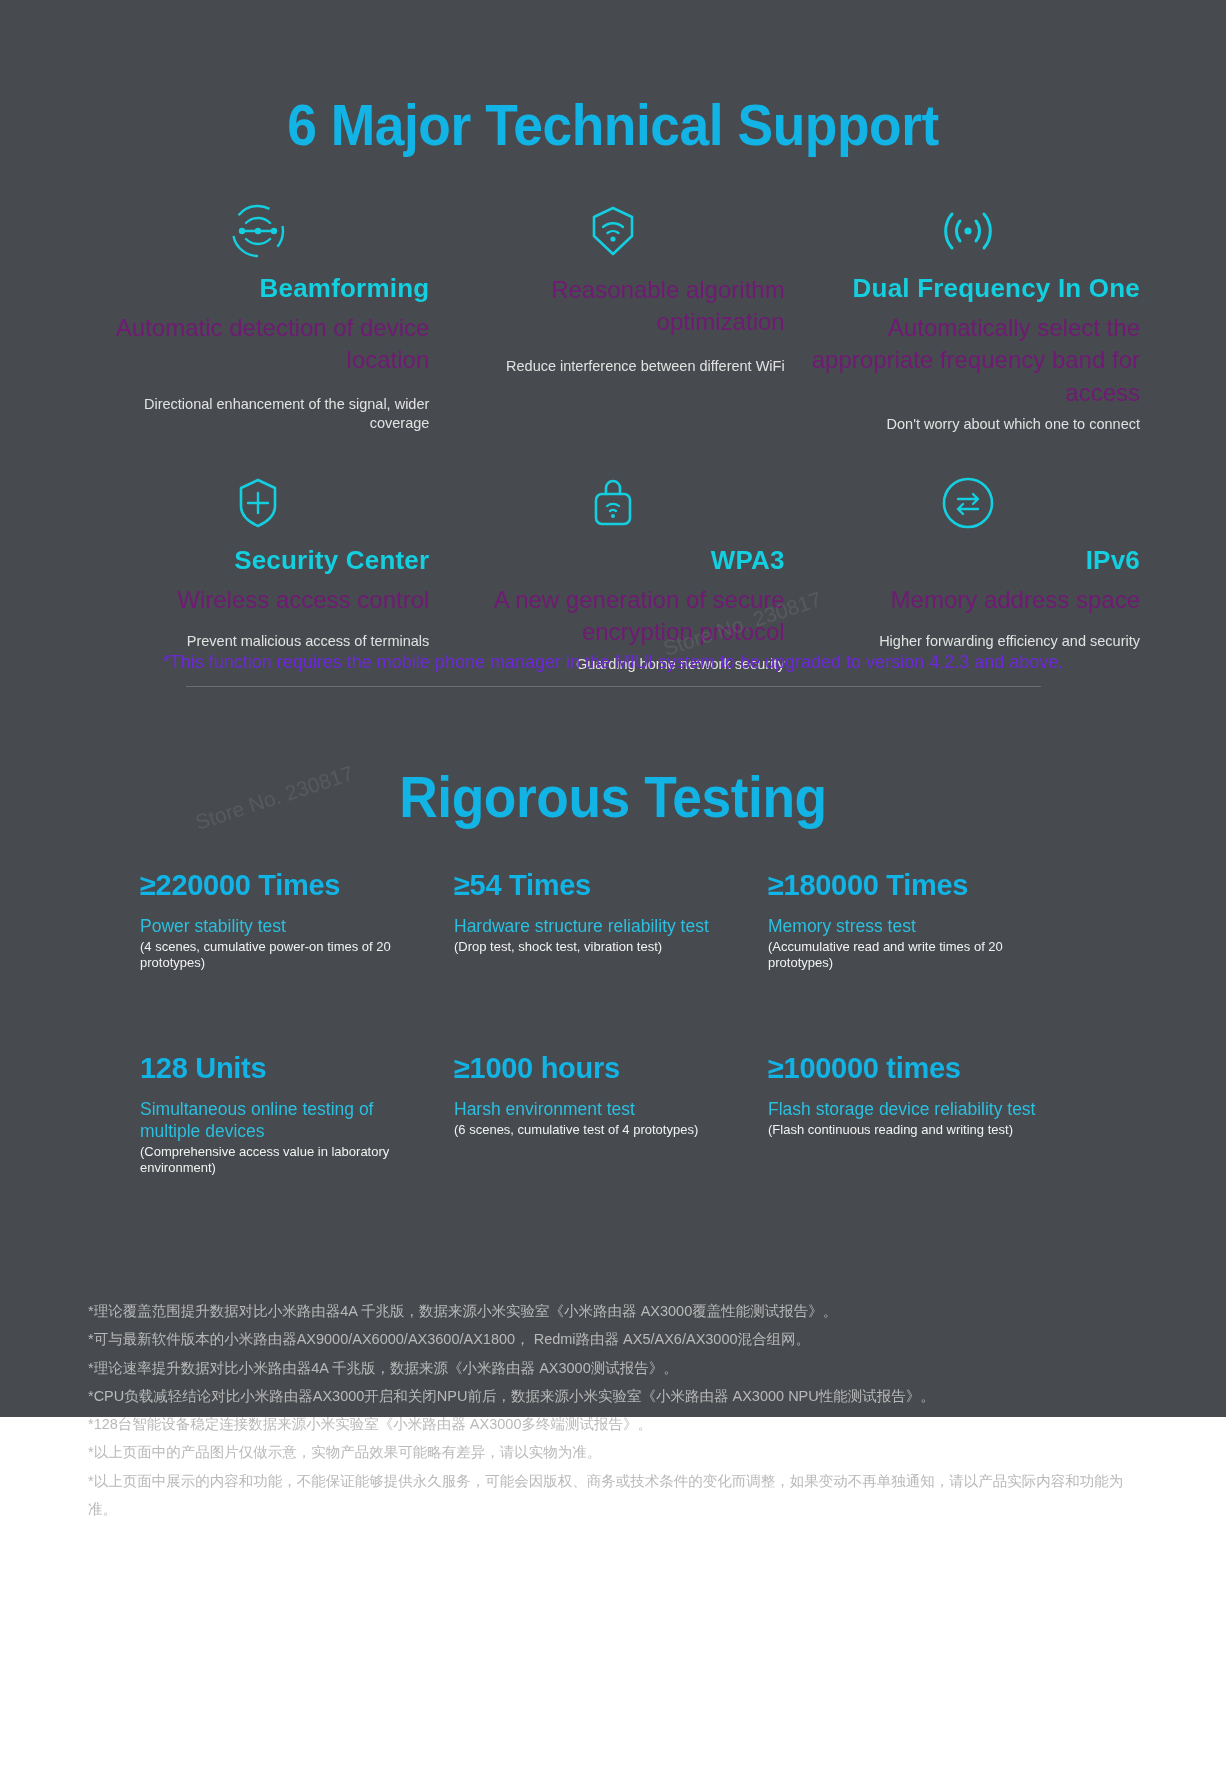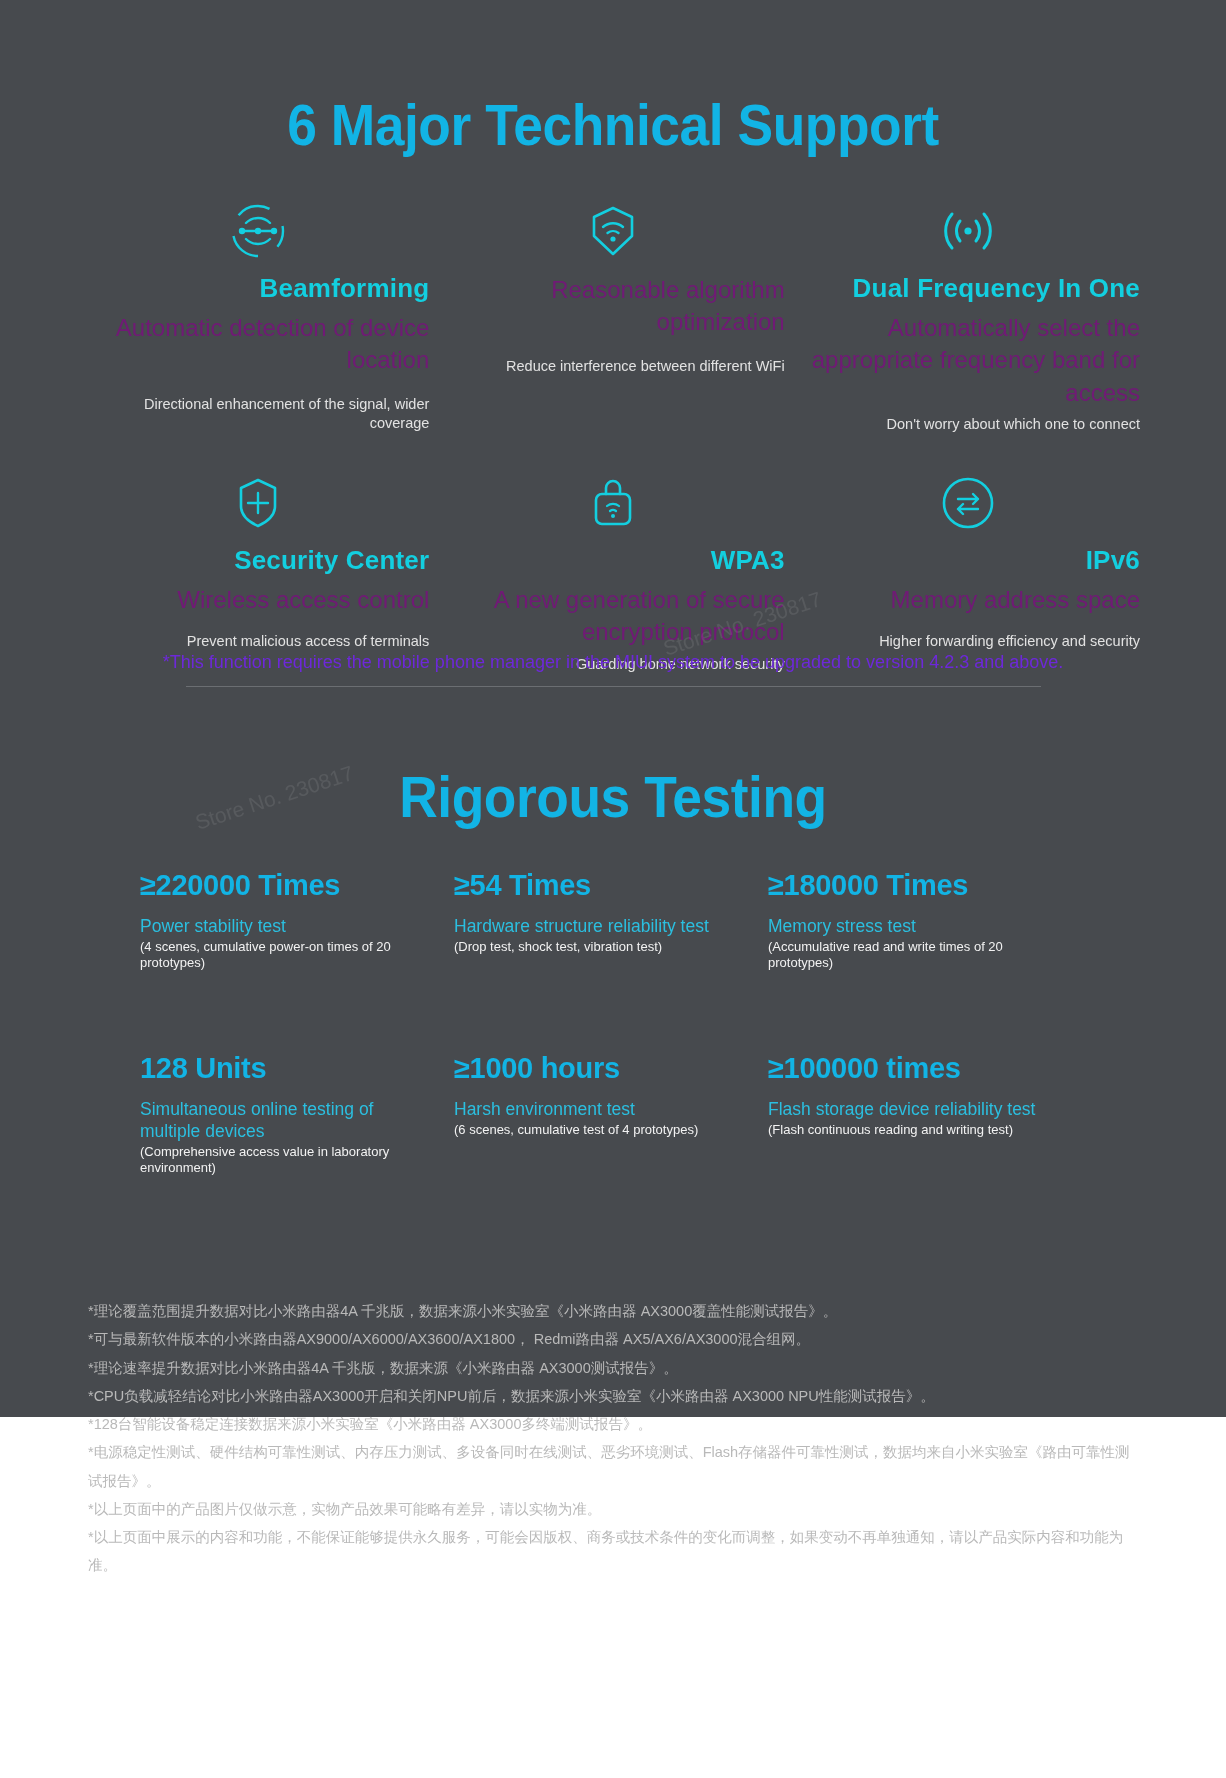"*电源稳定性测试、硬件结构可靠性测试、内存压力测试、多设备同时在线测试、恶劣环境" p { html: <p>*电源稳定性测试、硬件结构可靠性测试、内存压力测试、多设备同时在线测试、恶劣环境测试、Flash存储器件可靠性测试，数据均来自小米实验室《路由可靠性测试报告》。</p> -> none }
